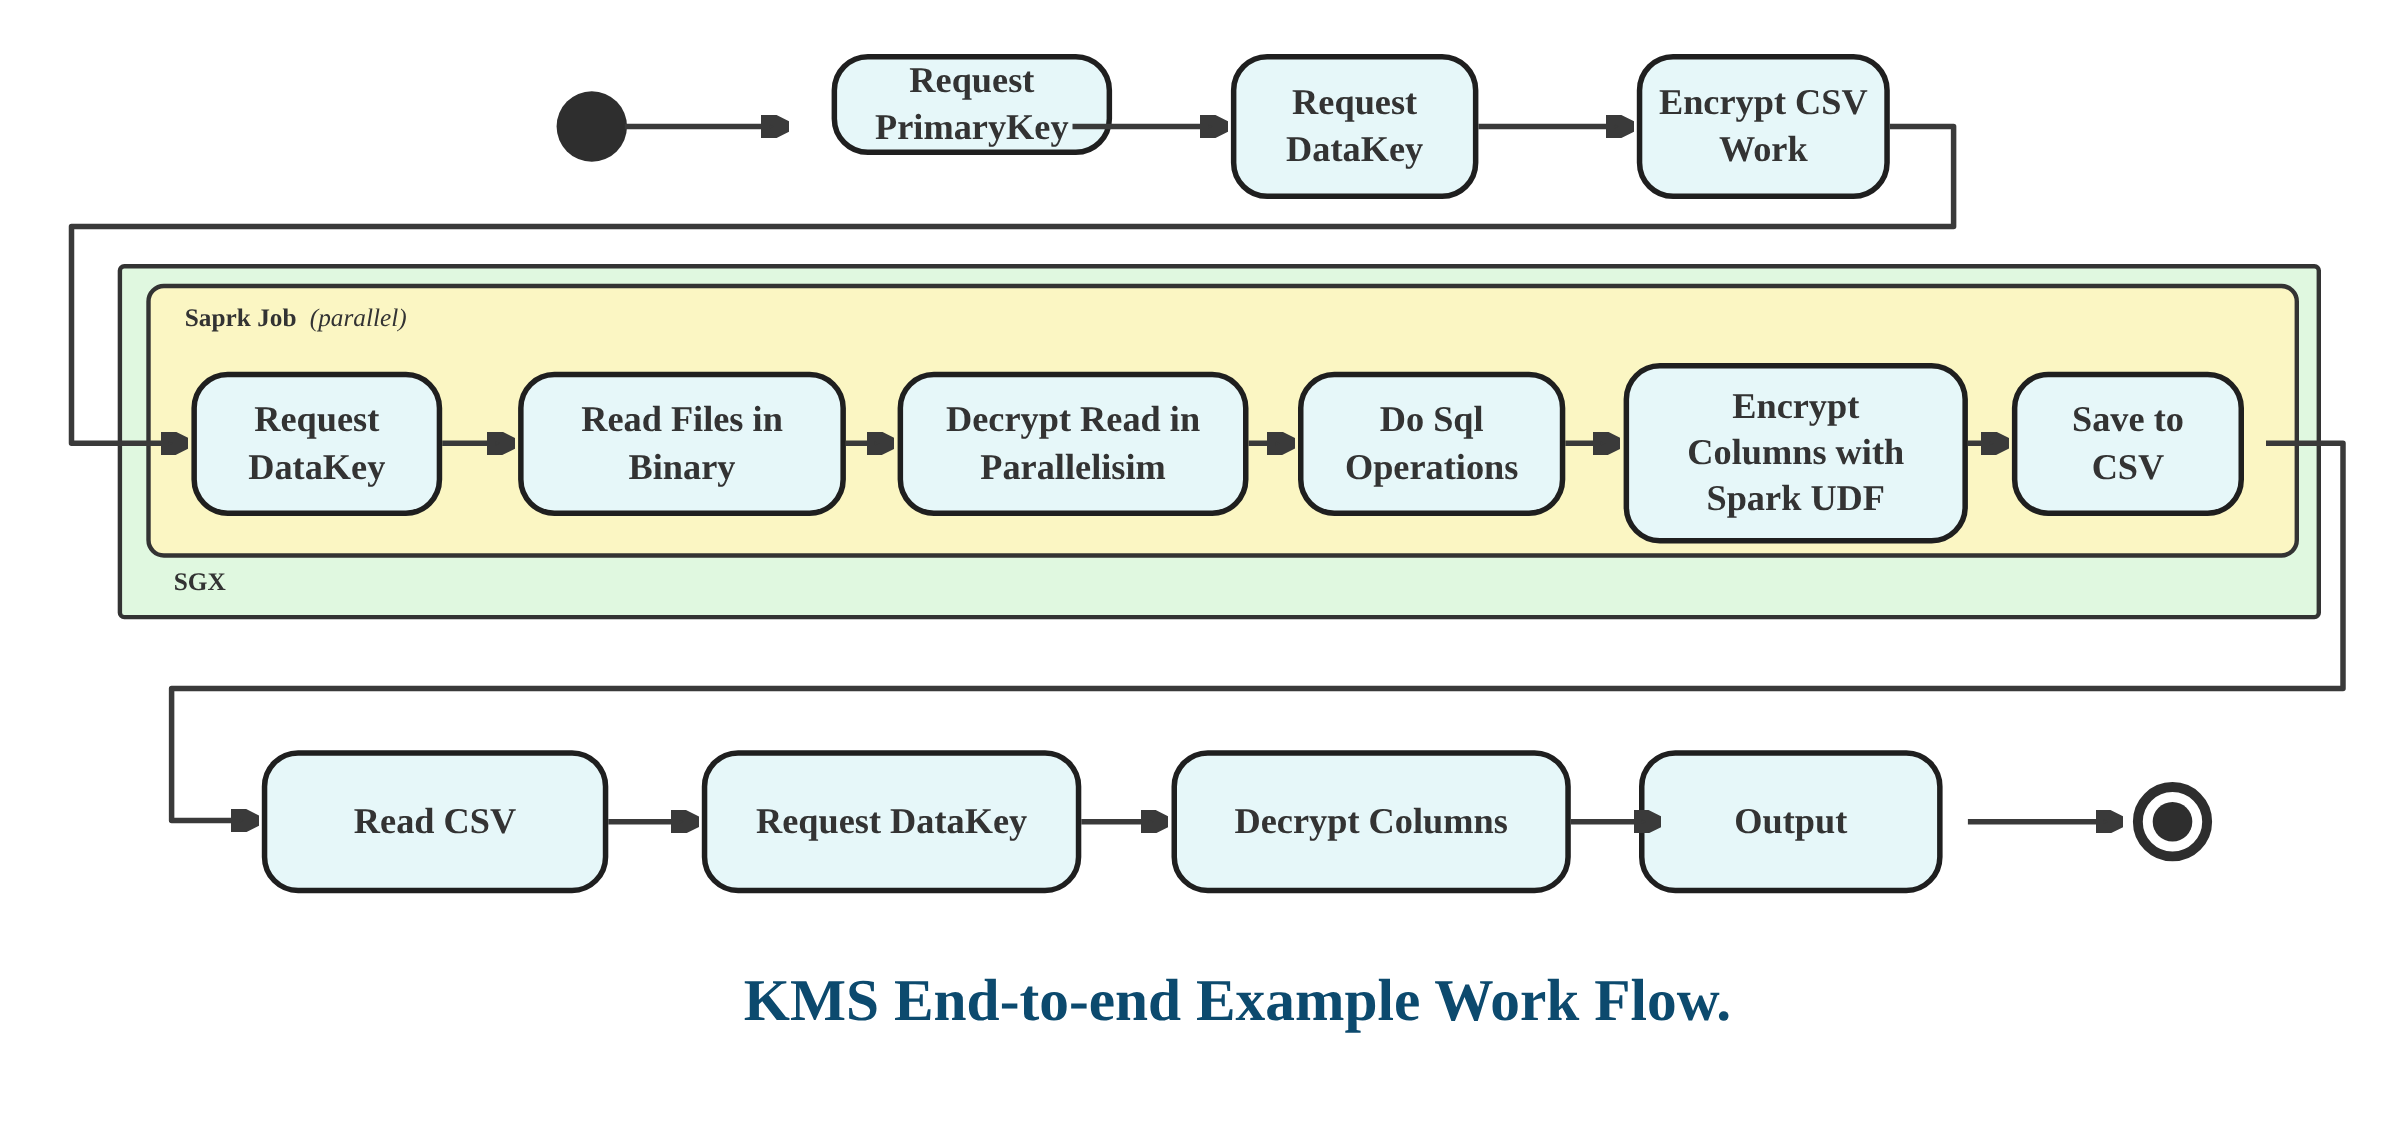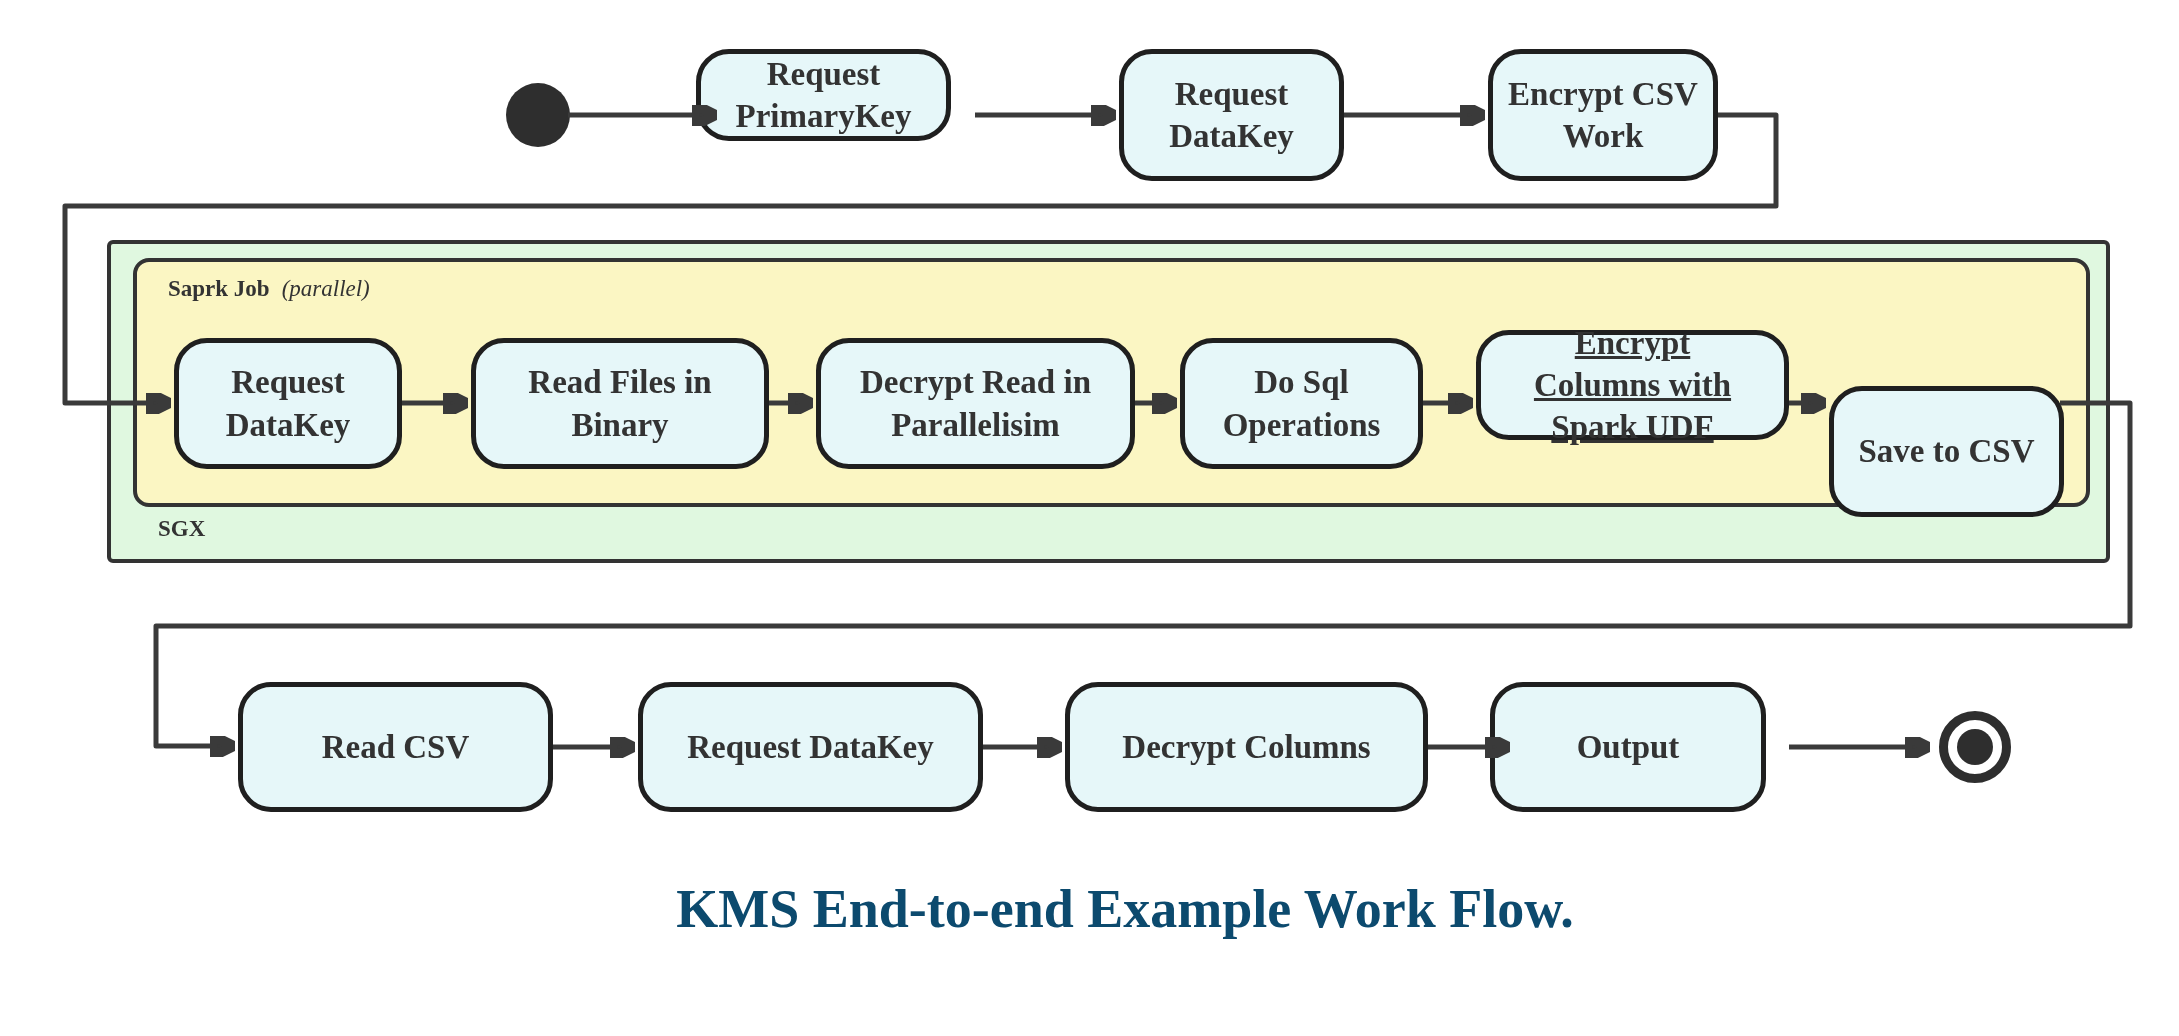"Request PrimaryKey" div.node { left: 696px -> 756px }
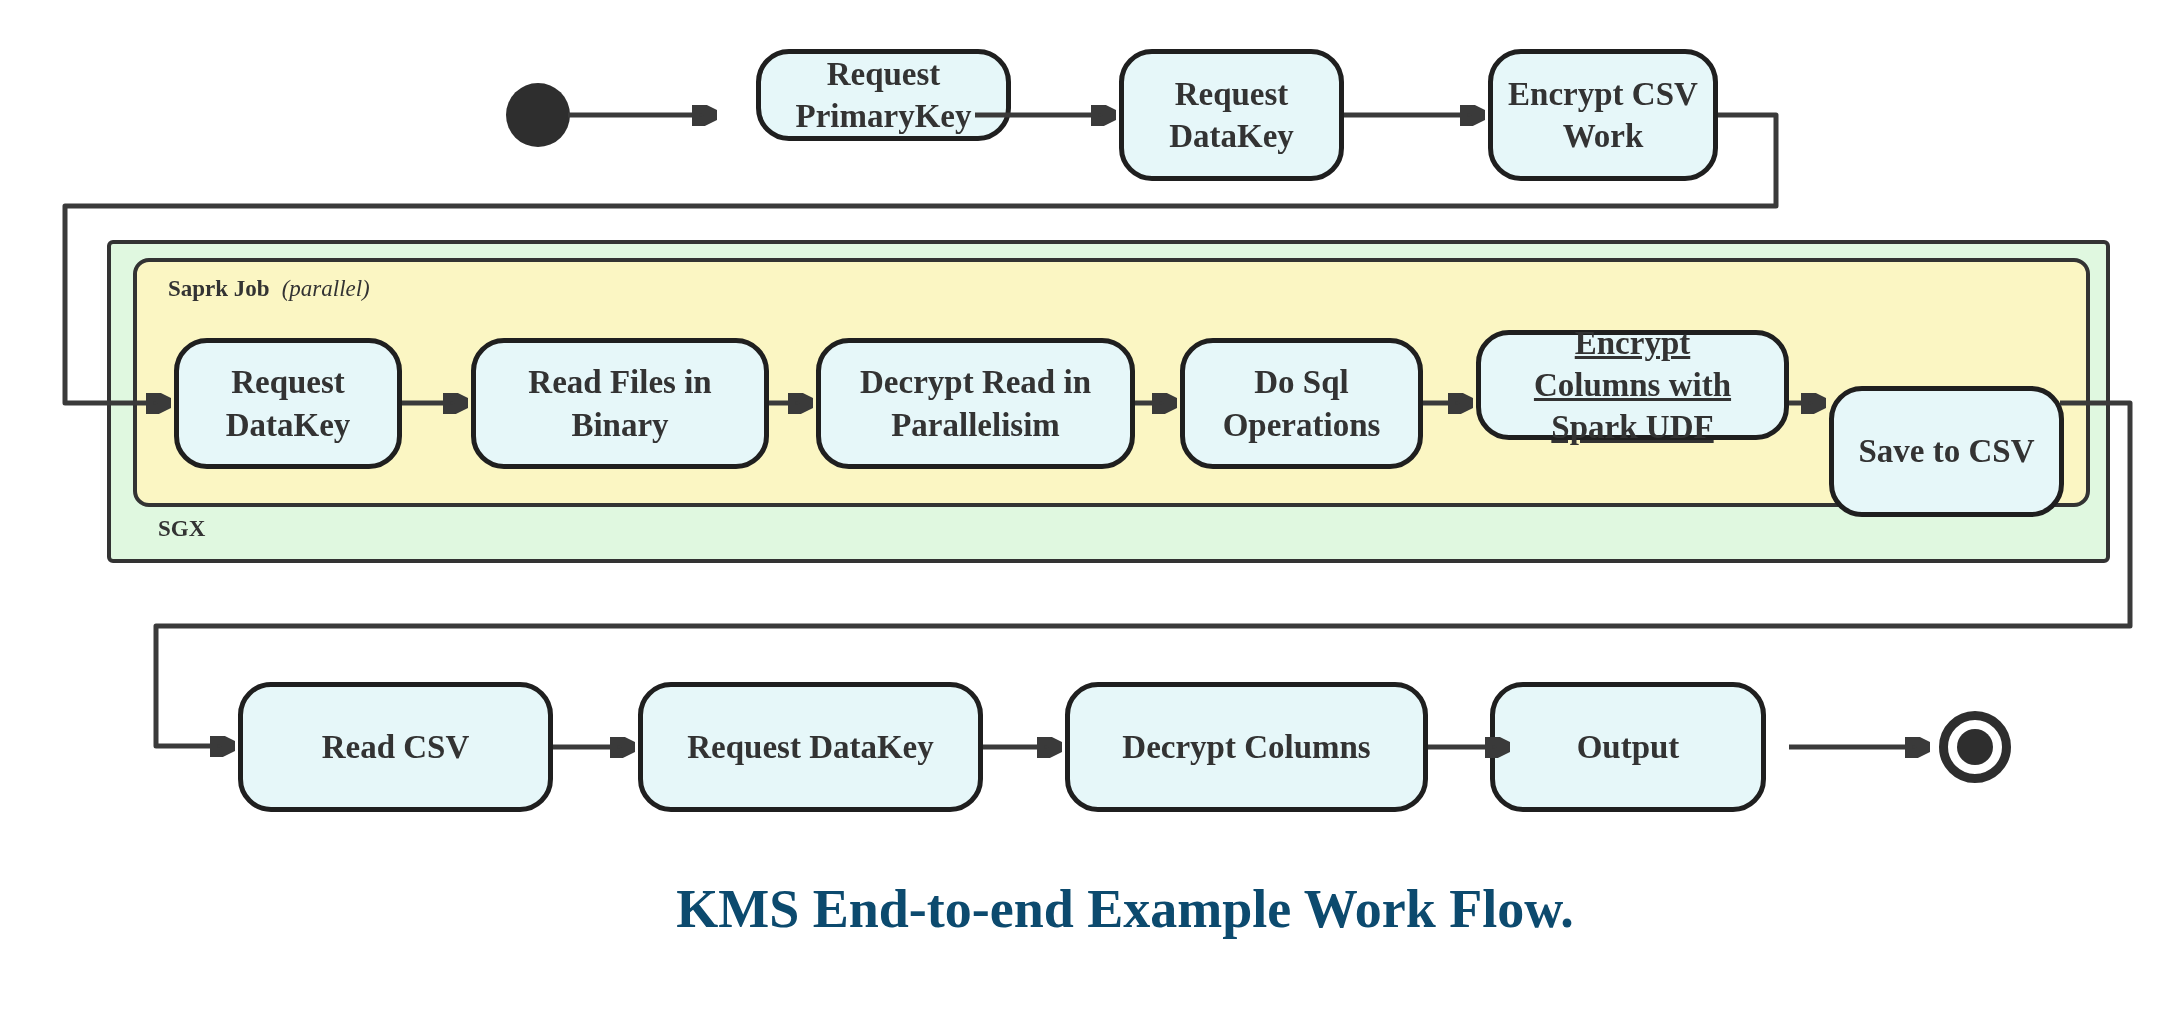"Encrypt Columns with Spark UDF" div.node { height: 110px -> 164px; text-decoration: underline -> none }
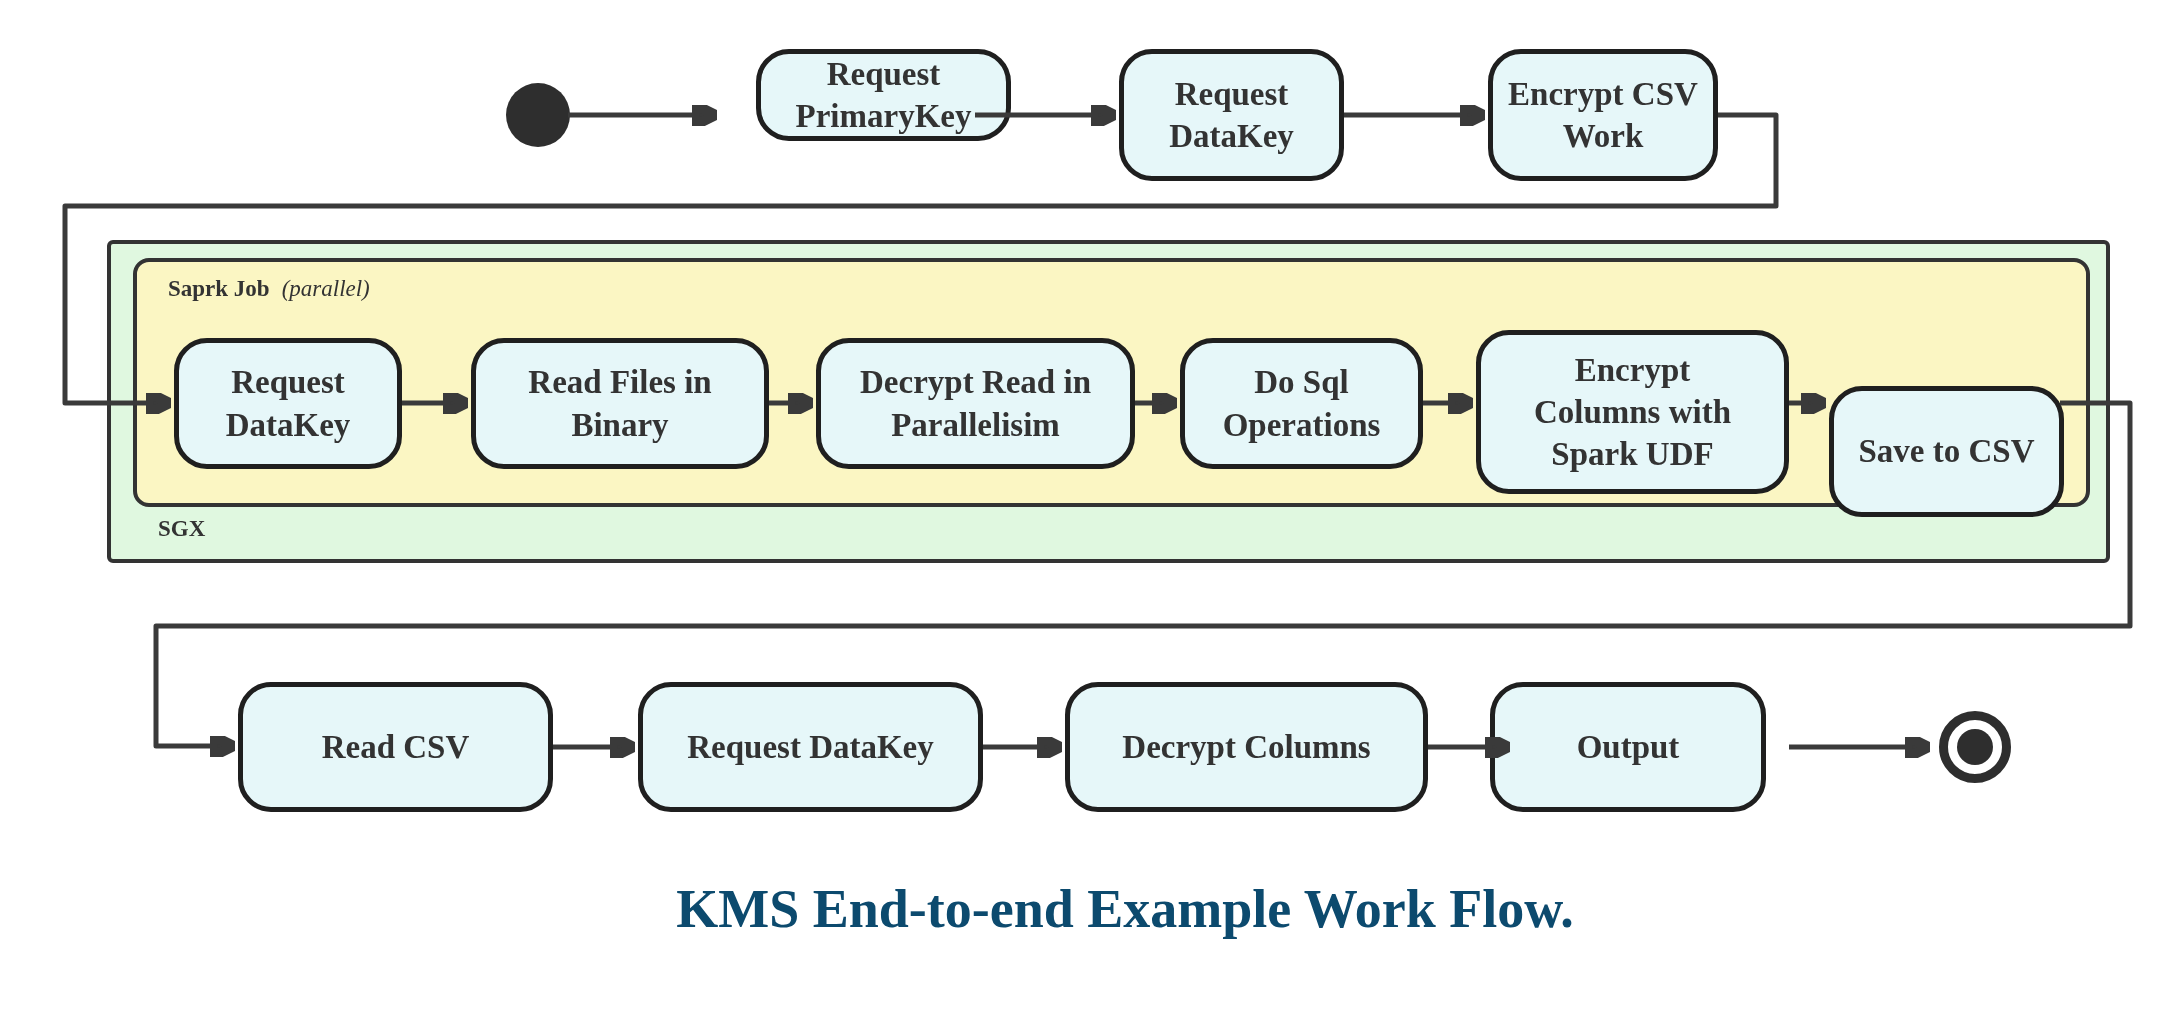"Save to CSV" div.node { margin-top: 48px -> none; width: 235px -> 211px }
